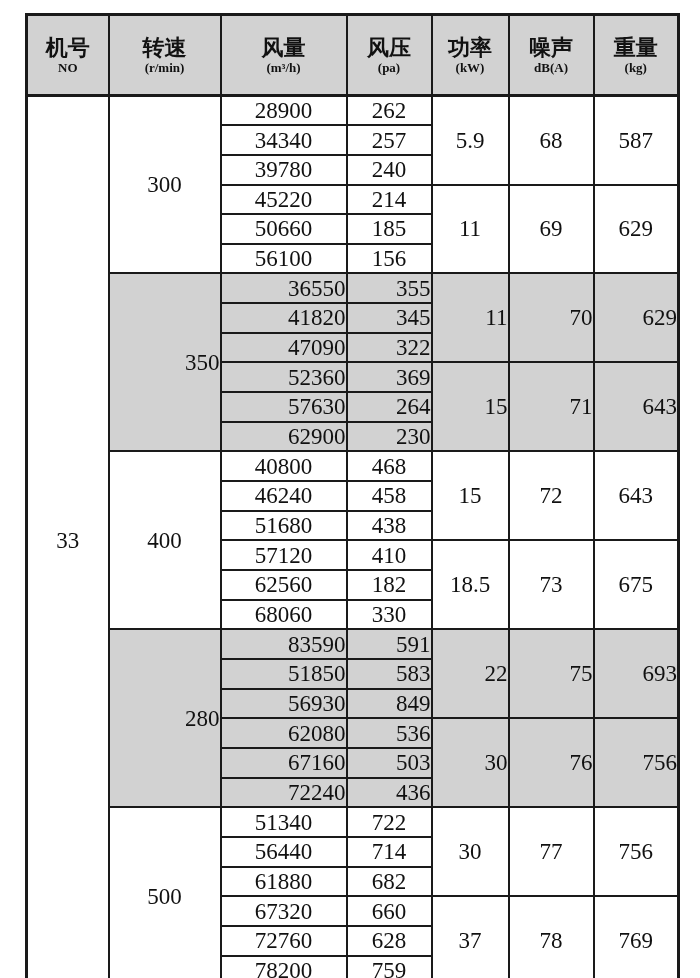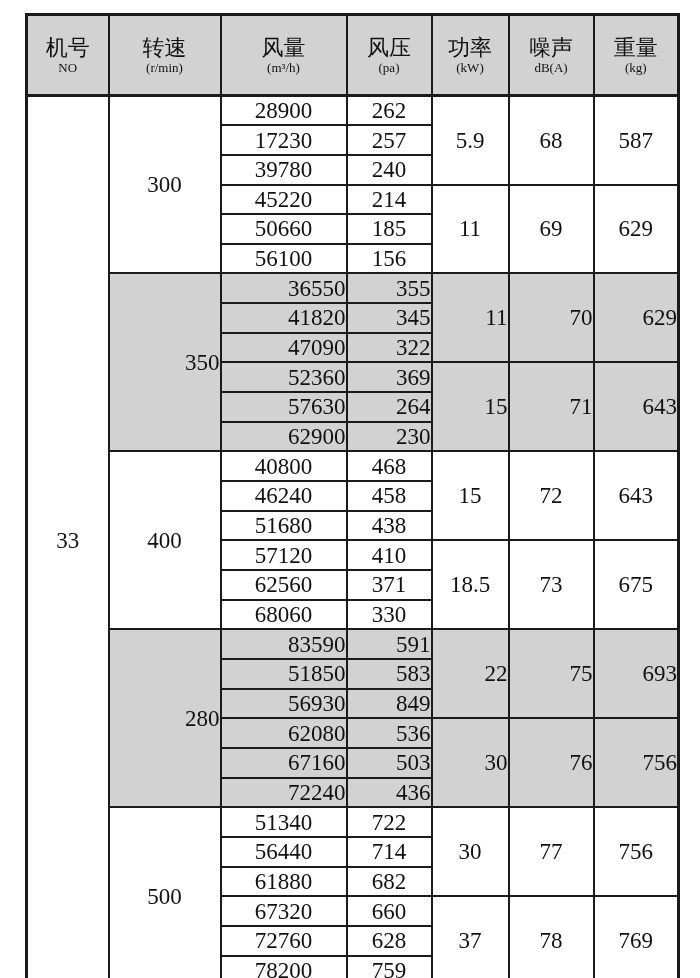"机号" thead th { font-weight: 400 -> 700 }
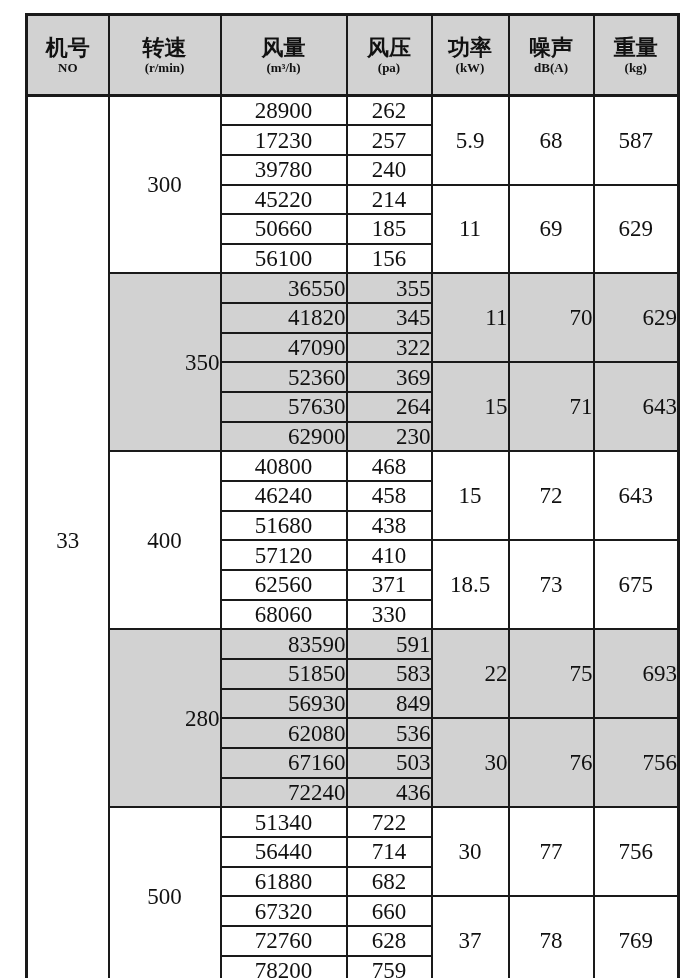"17230" td { text: 17230 -> 34340 }
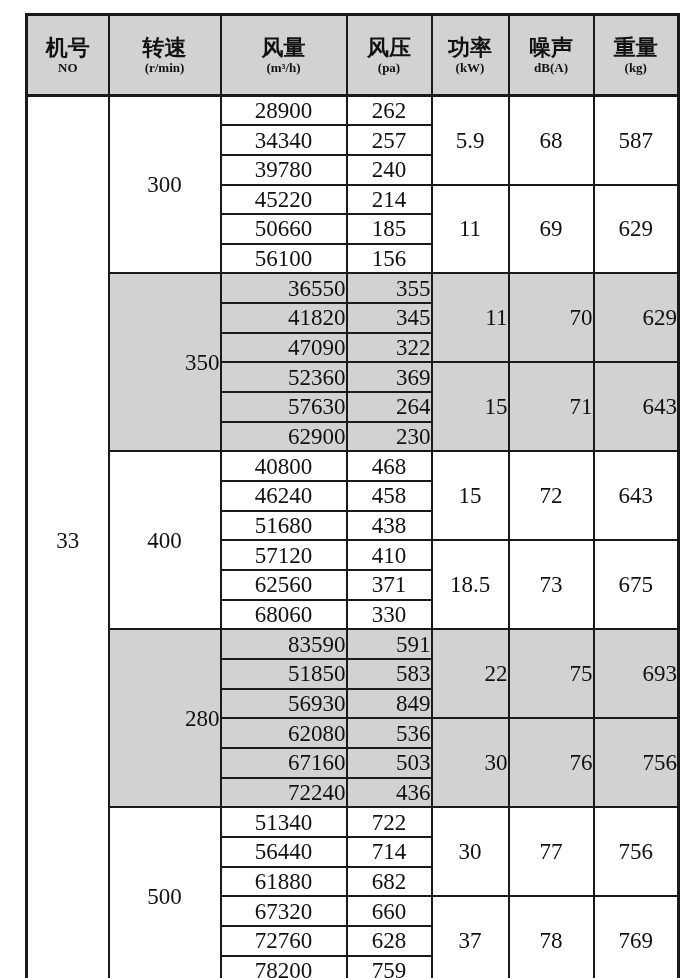"371" td { text: 371 -> 182 }
